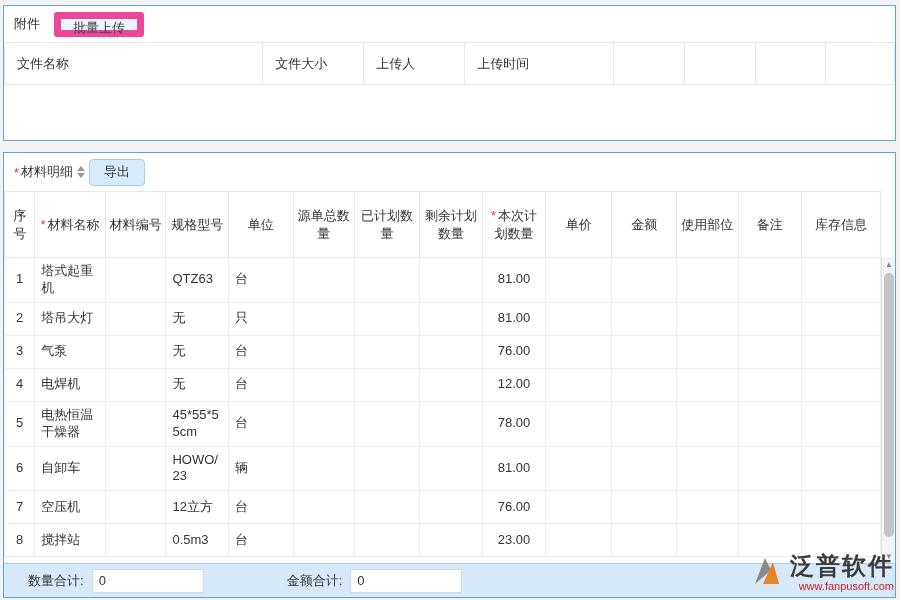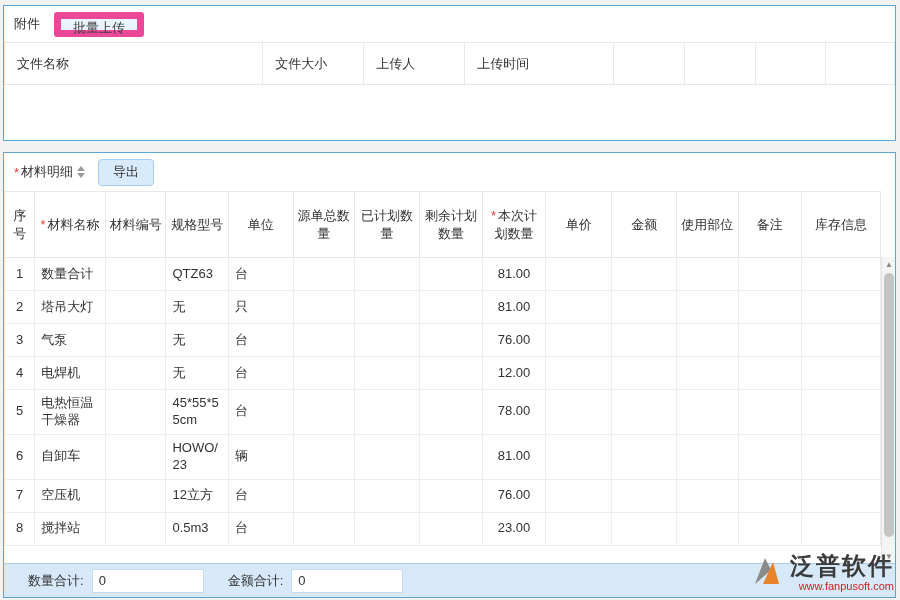"导出" .export-btn { margin-left: 13px -> 4px }
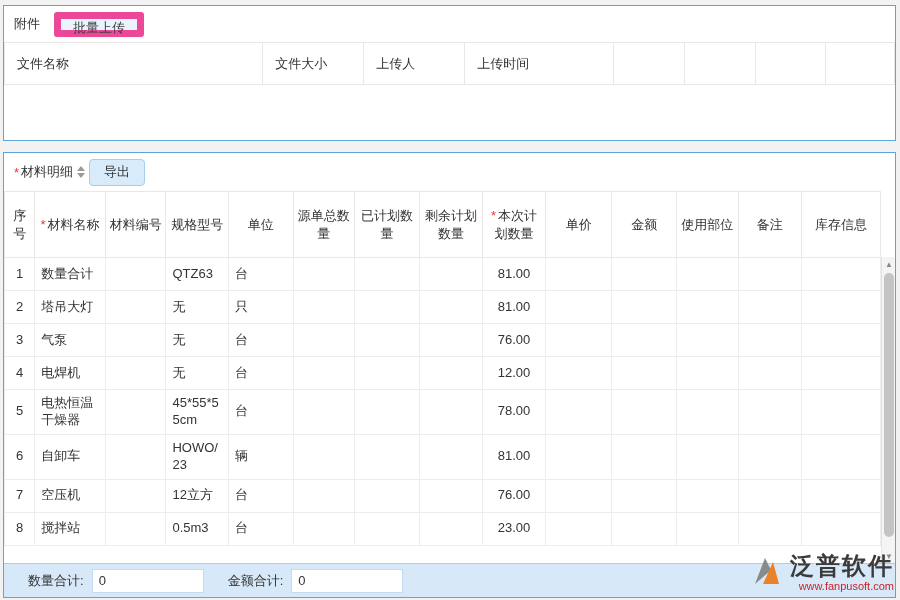"数量合计" td.left { text: 数量合计 -> 塔式起重机 }
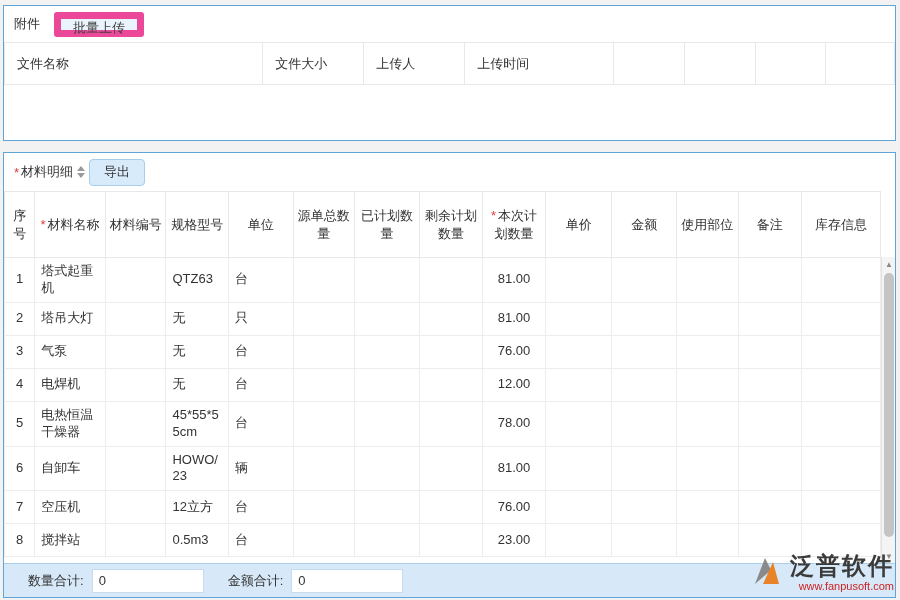"金额合计:" .t-label.t2 { margin-left: 24px -> 83px }
